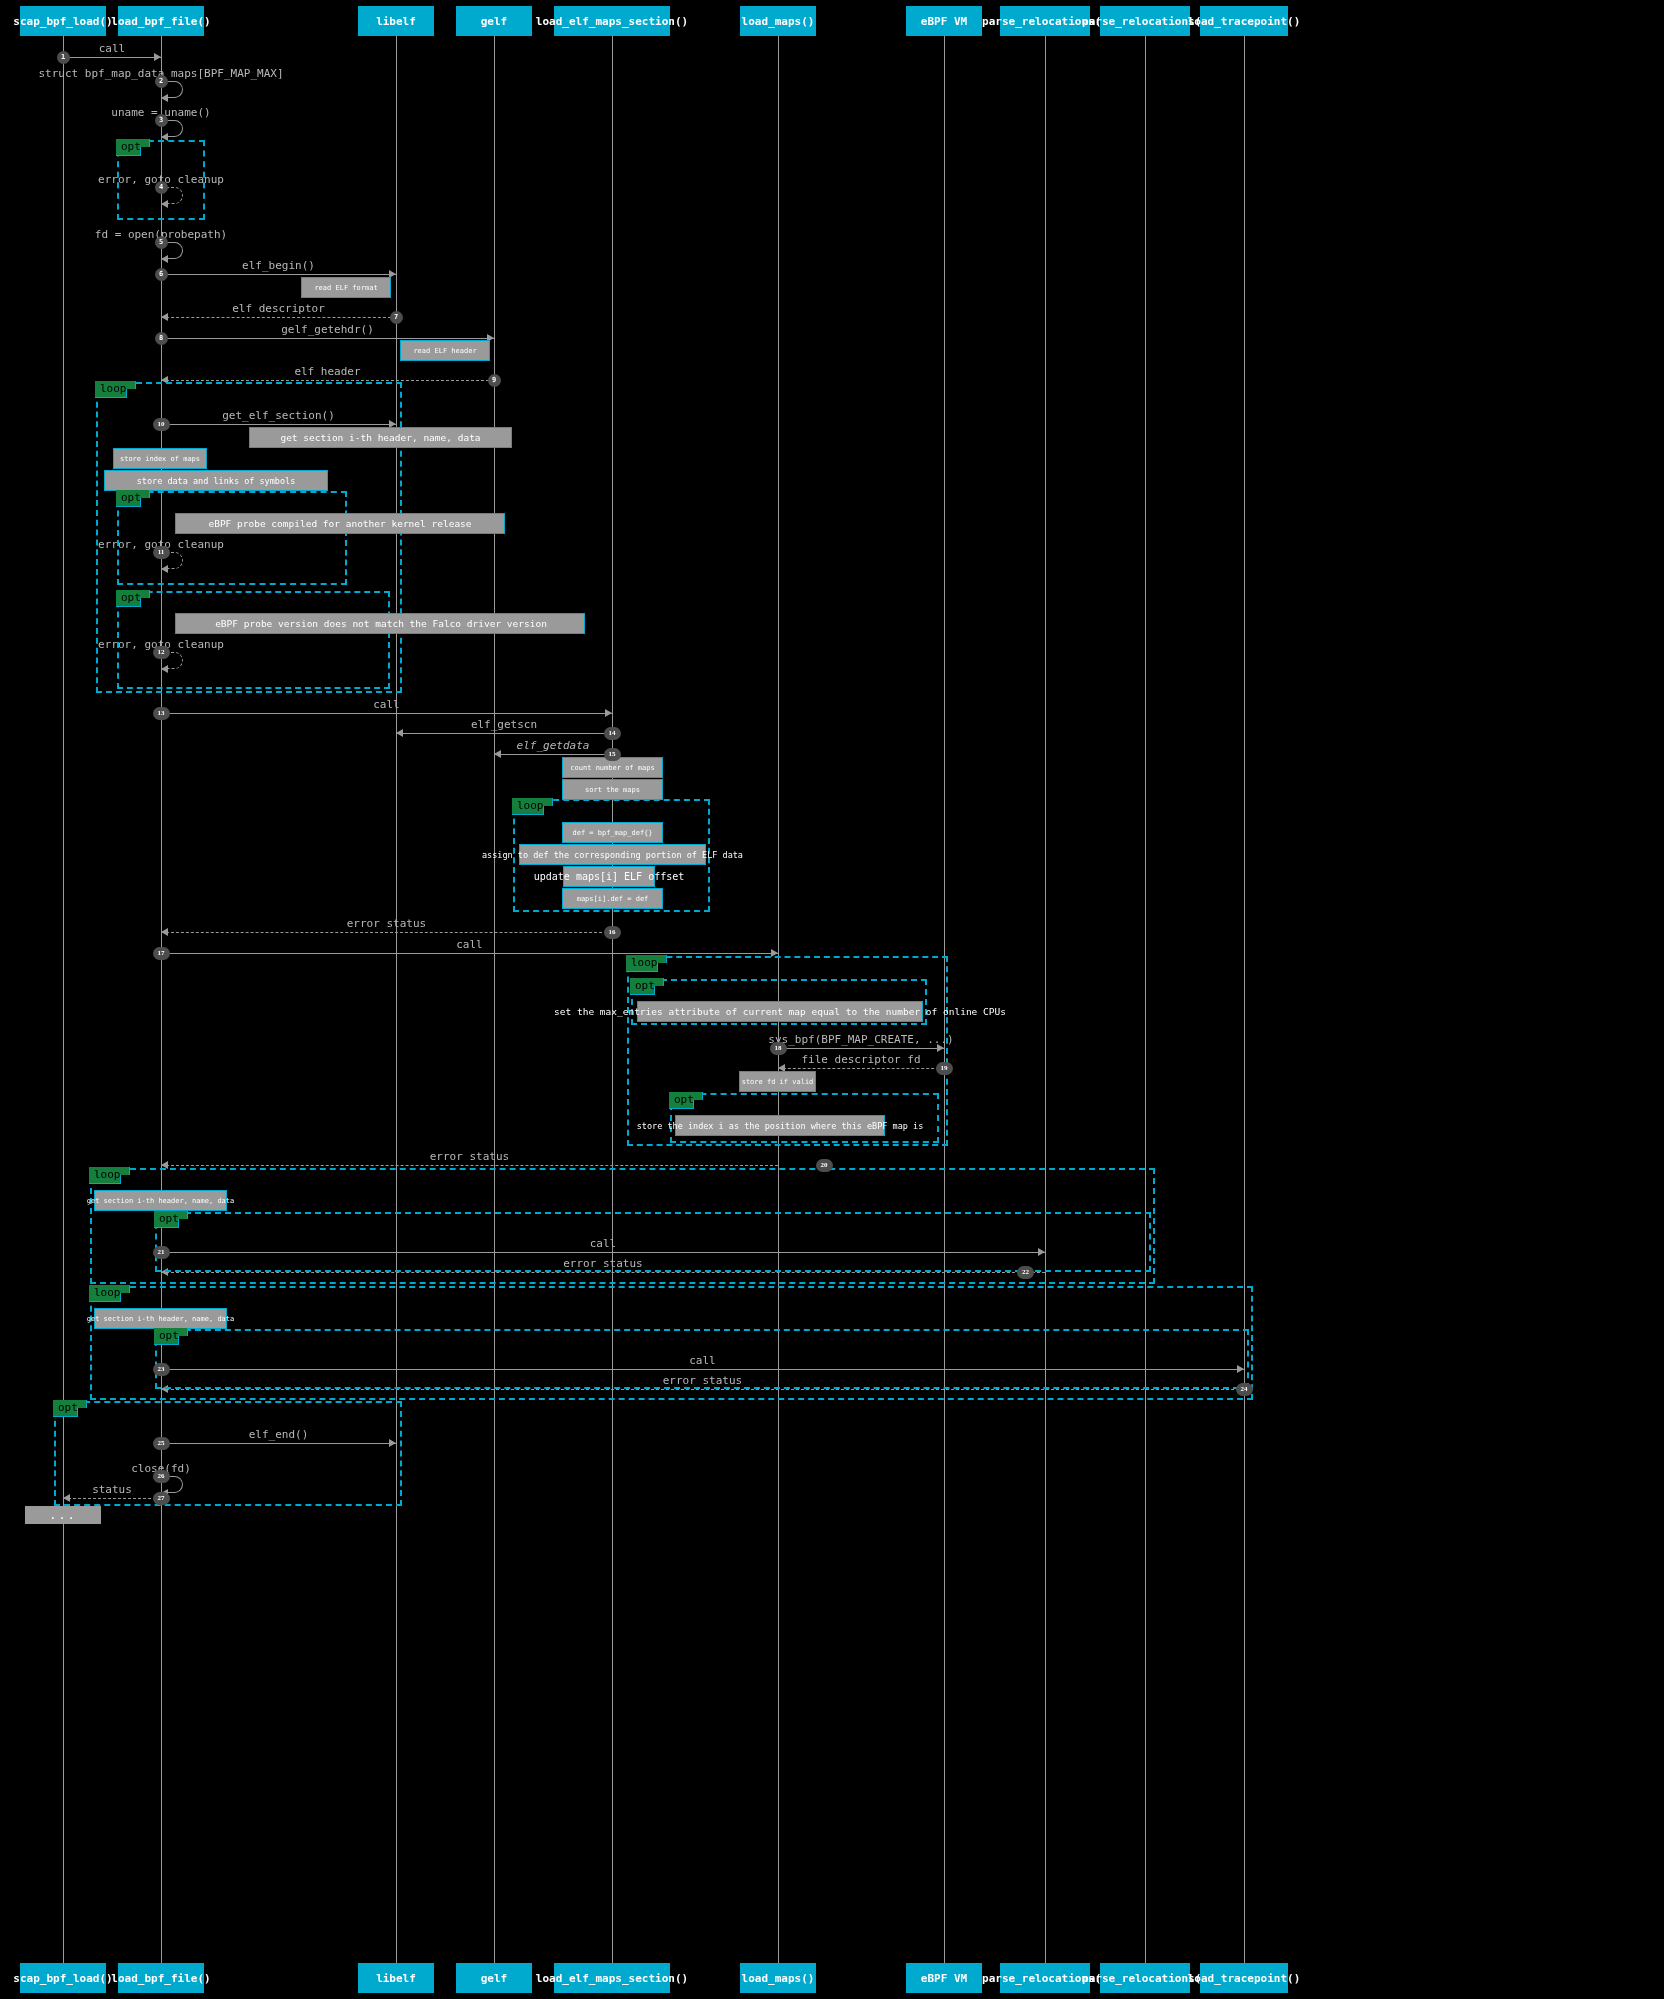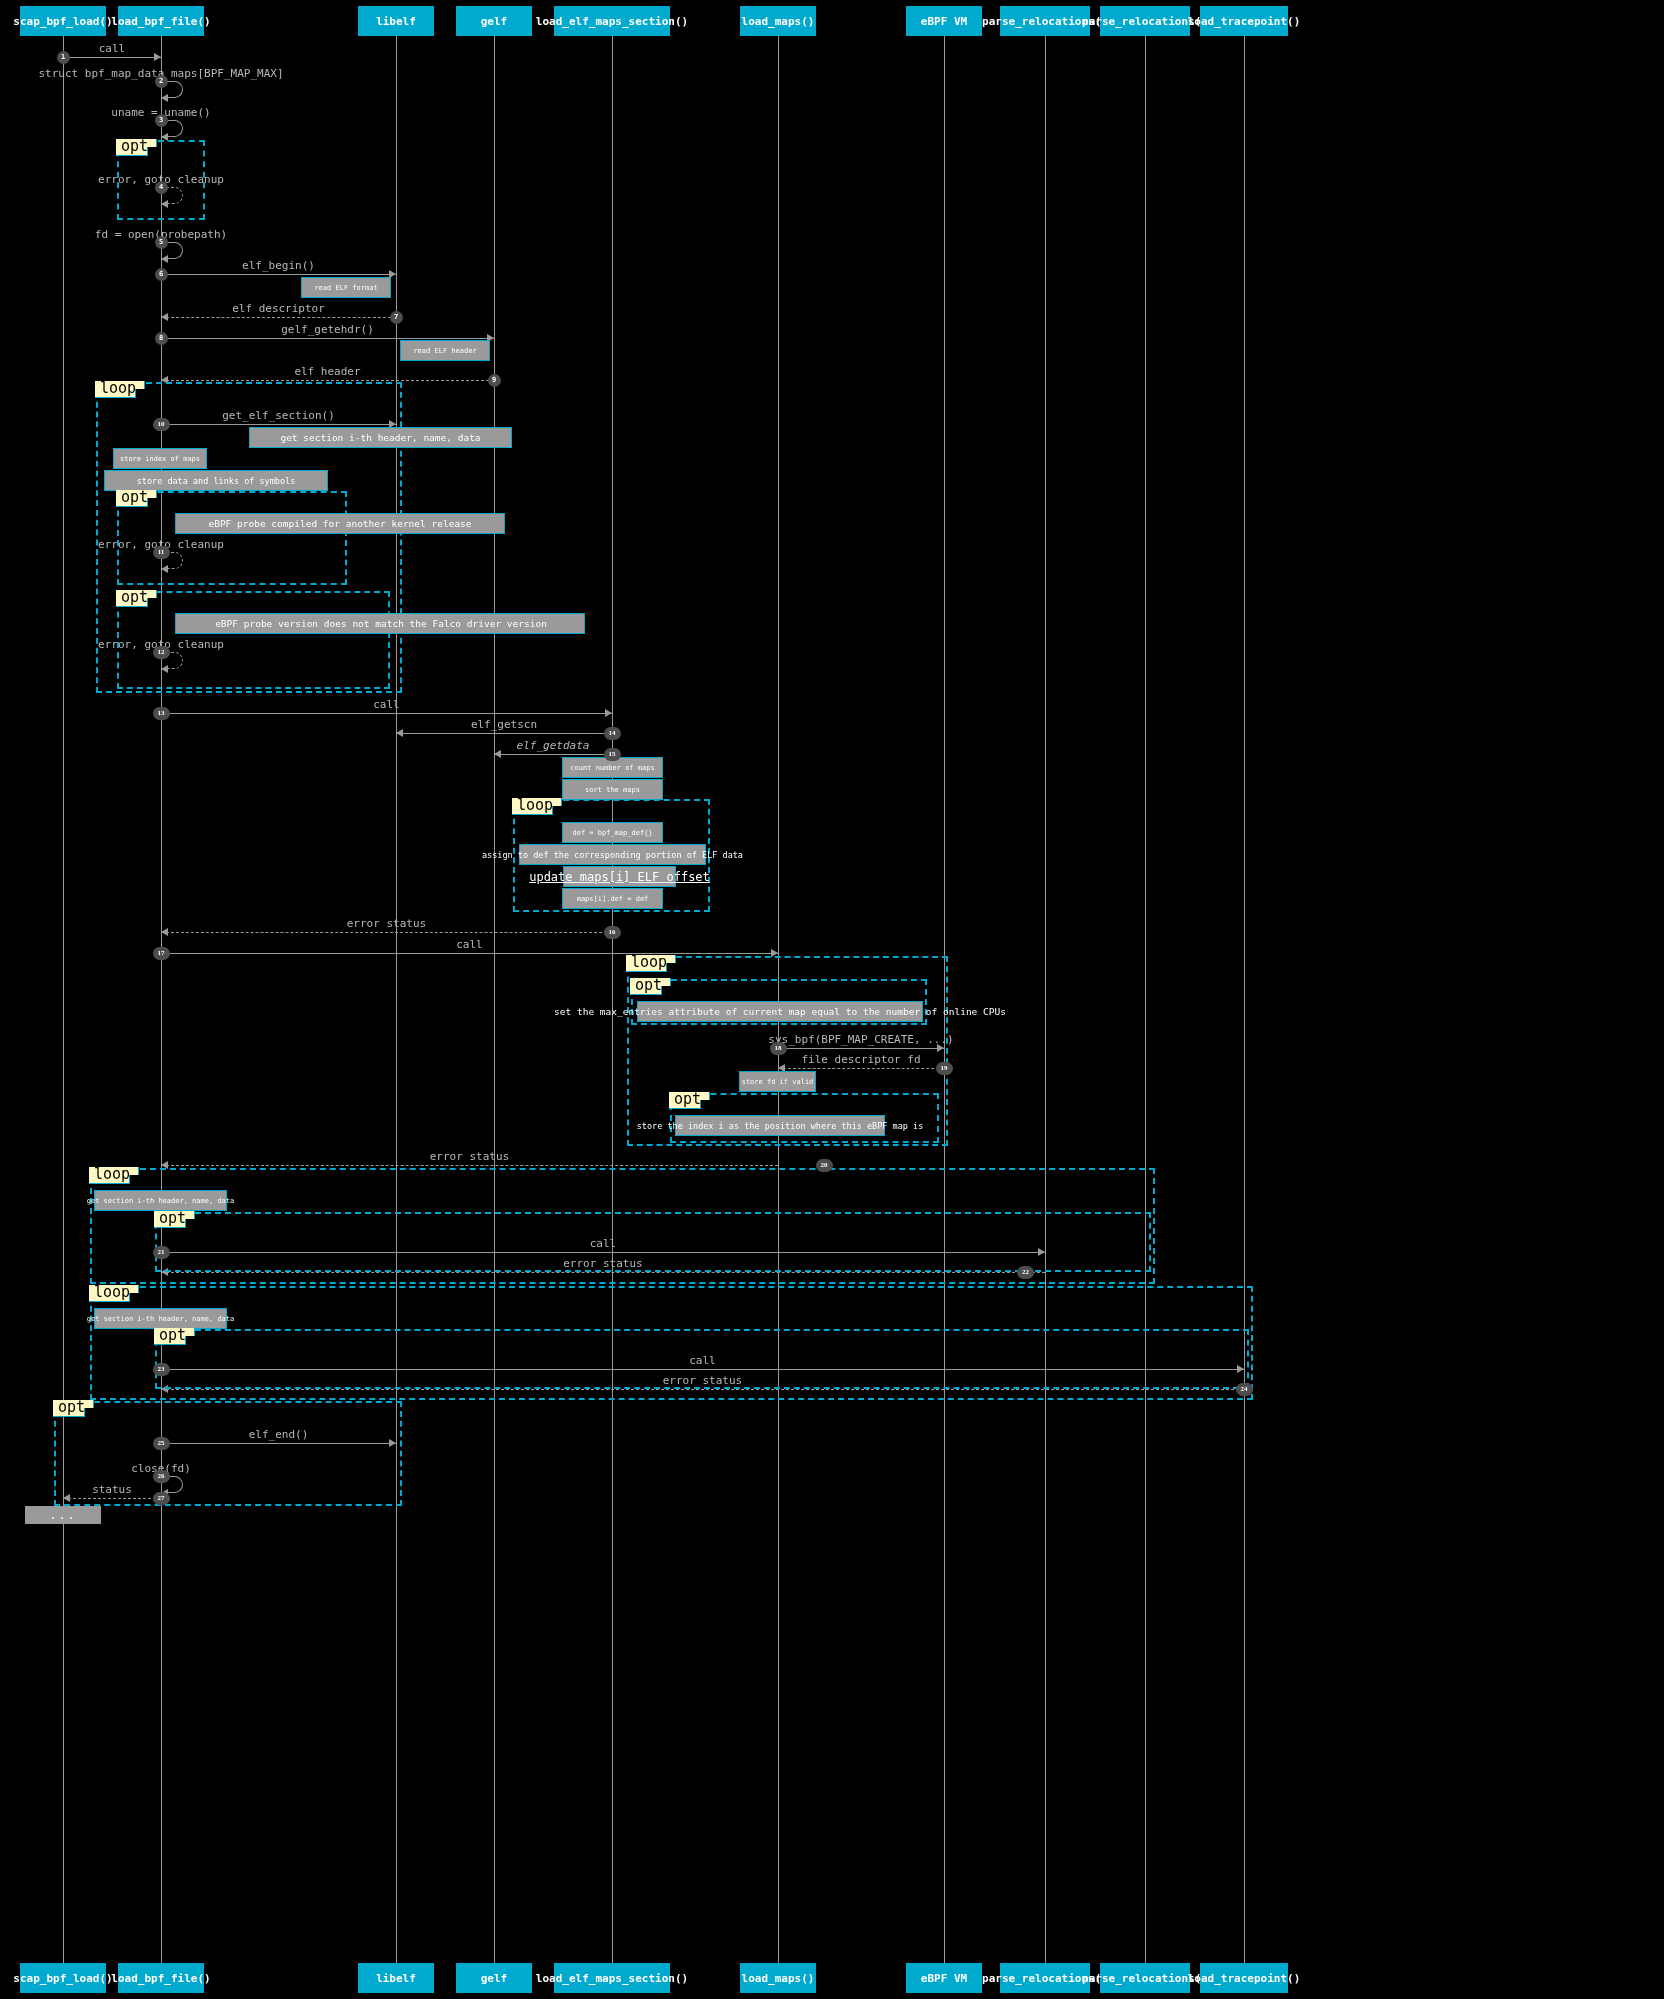"opt" .frame-label { background: #fef9c3 -> #15803d; font-size: 15px -> 11px }
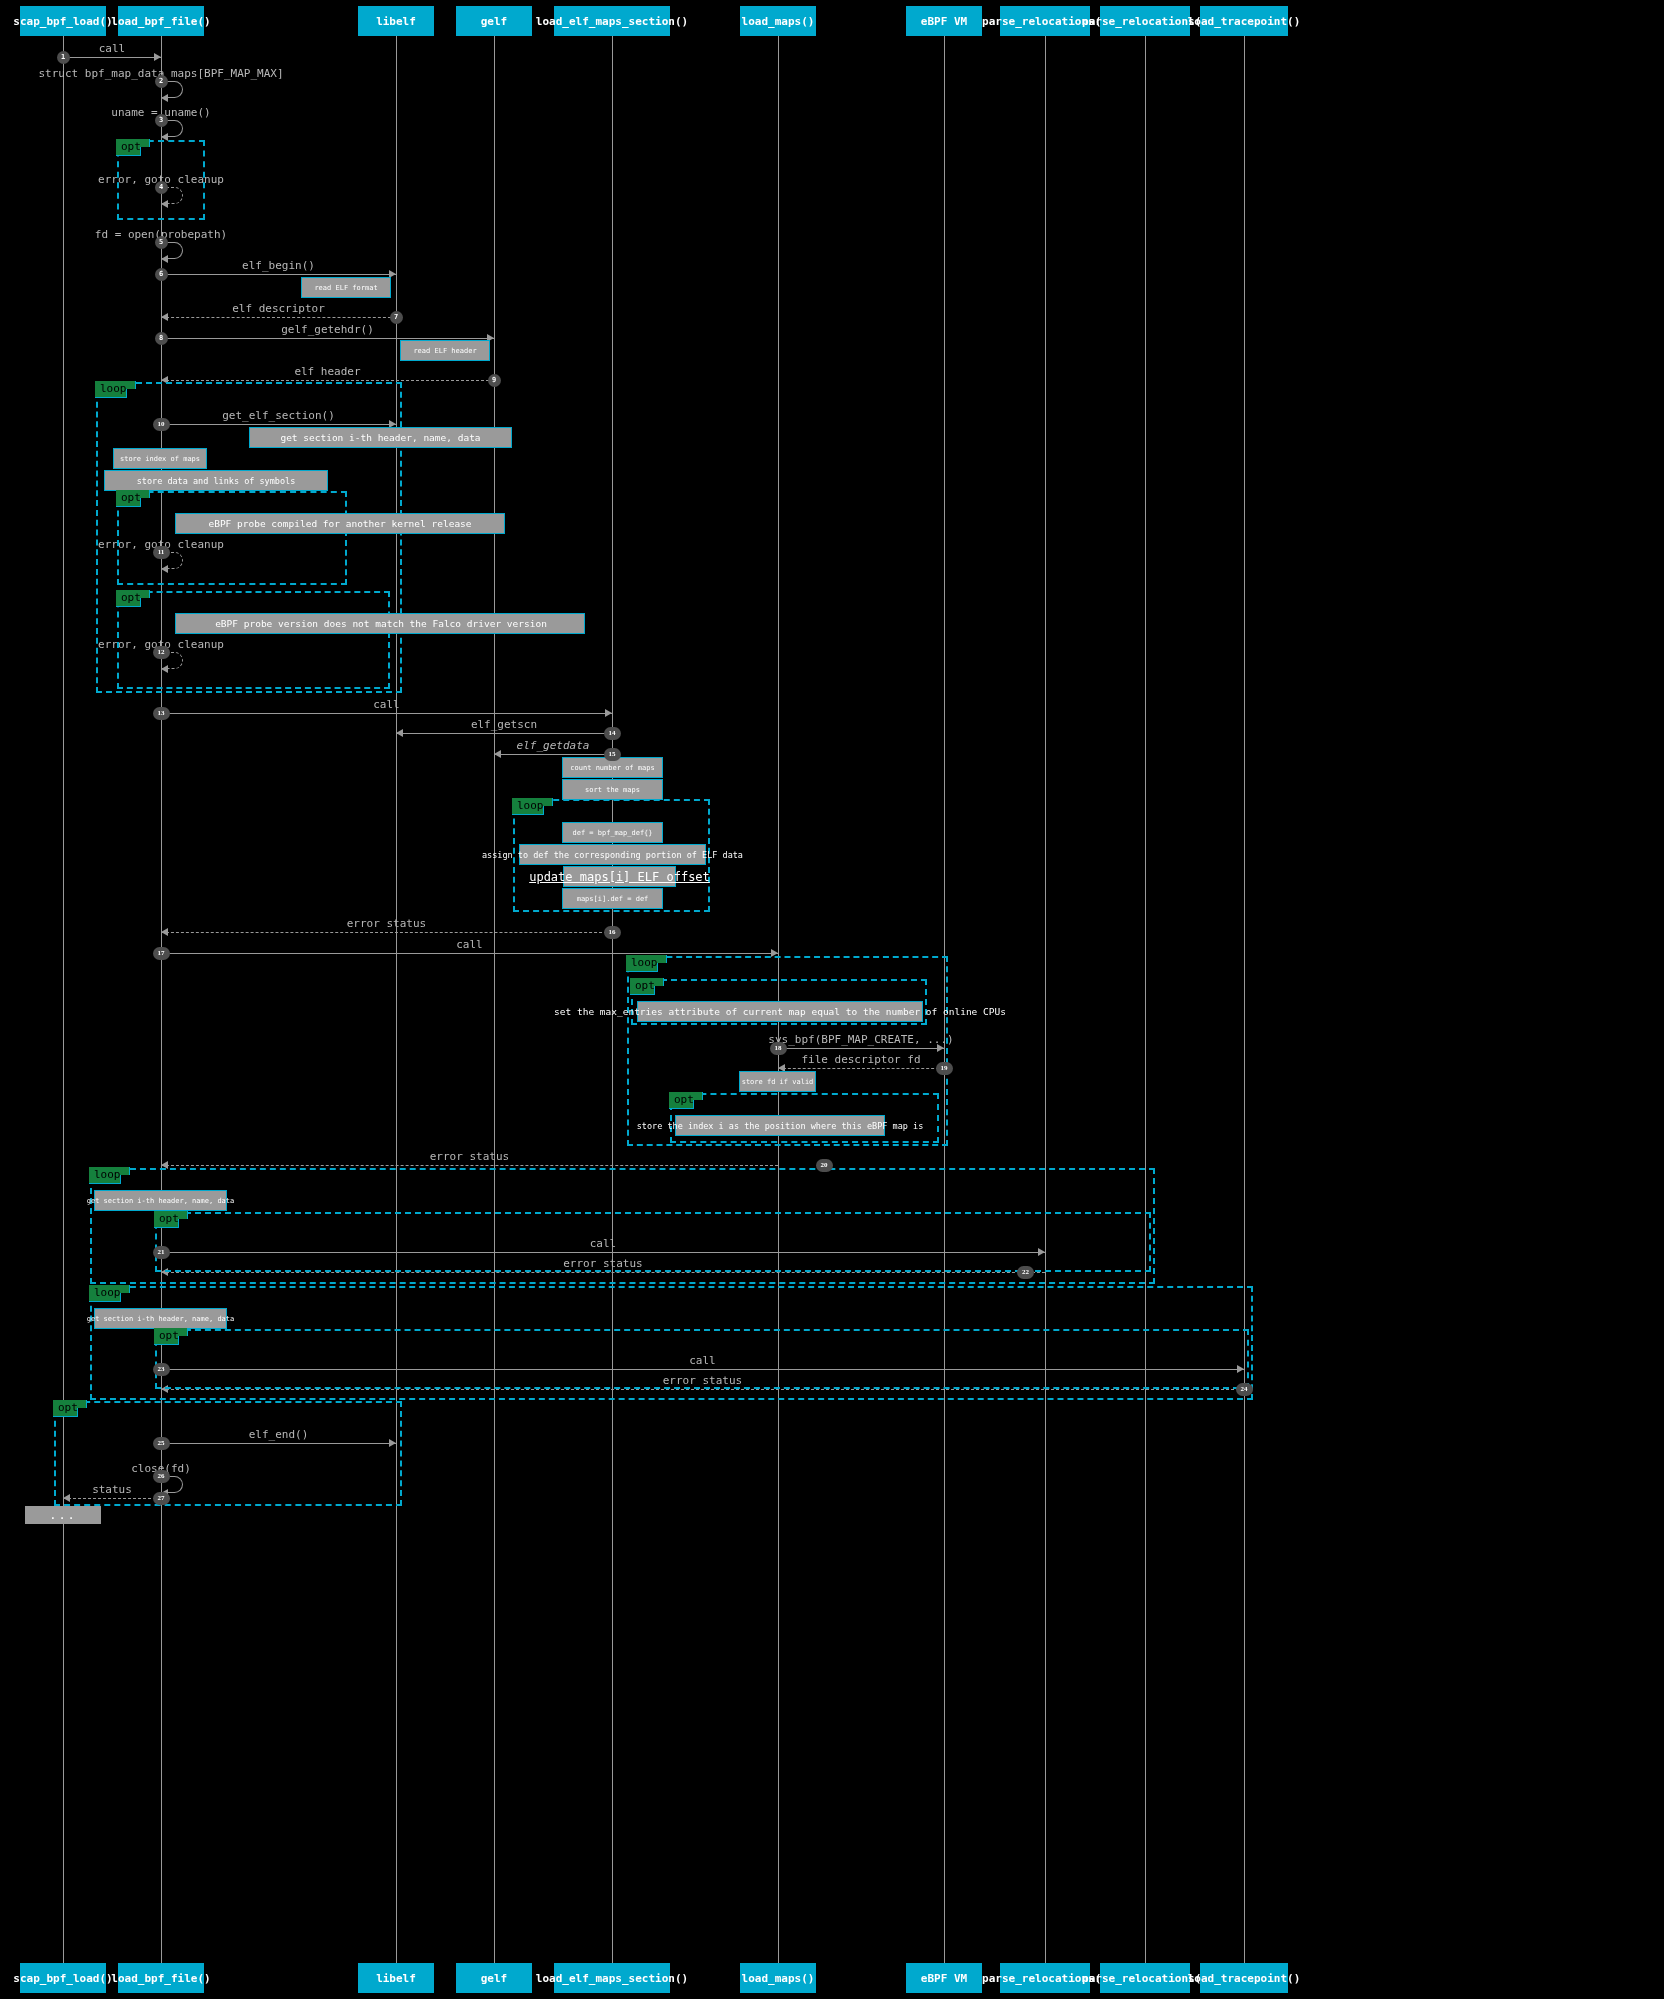"update maps[i] ELF offset" div.abs { font-size: 12px -> 10px; text-decoration: underline -> none; width: 113px -> 92px }
